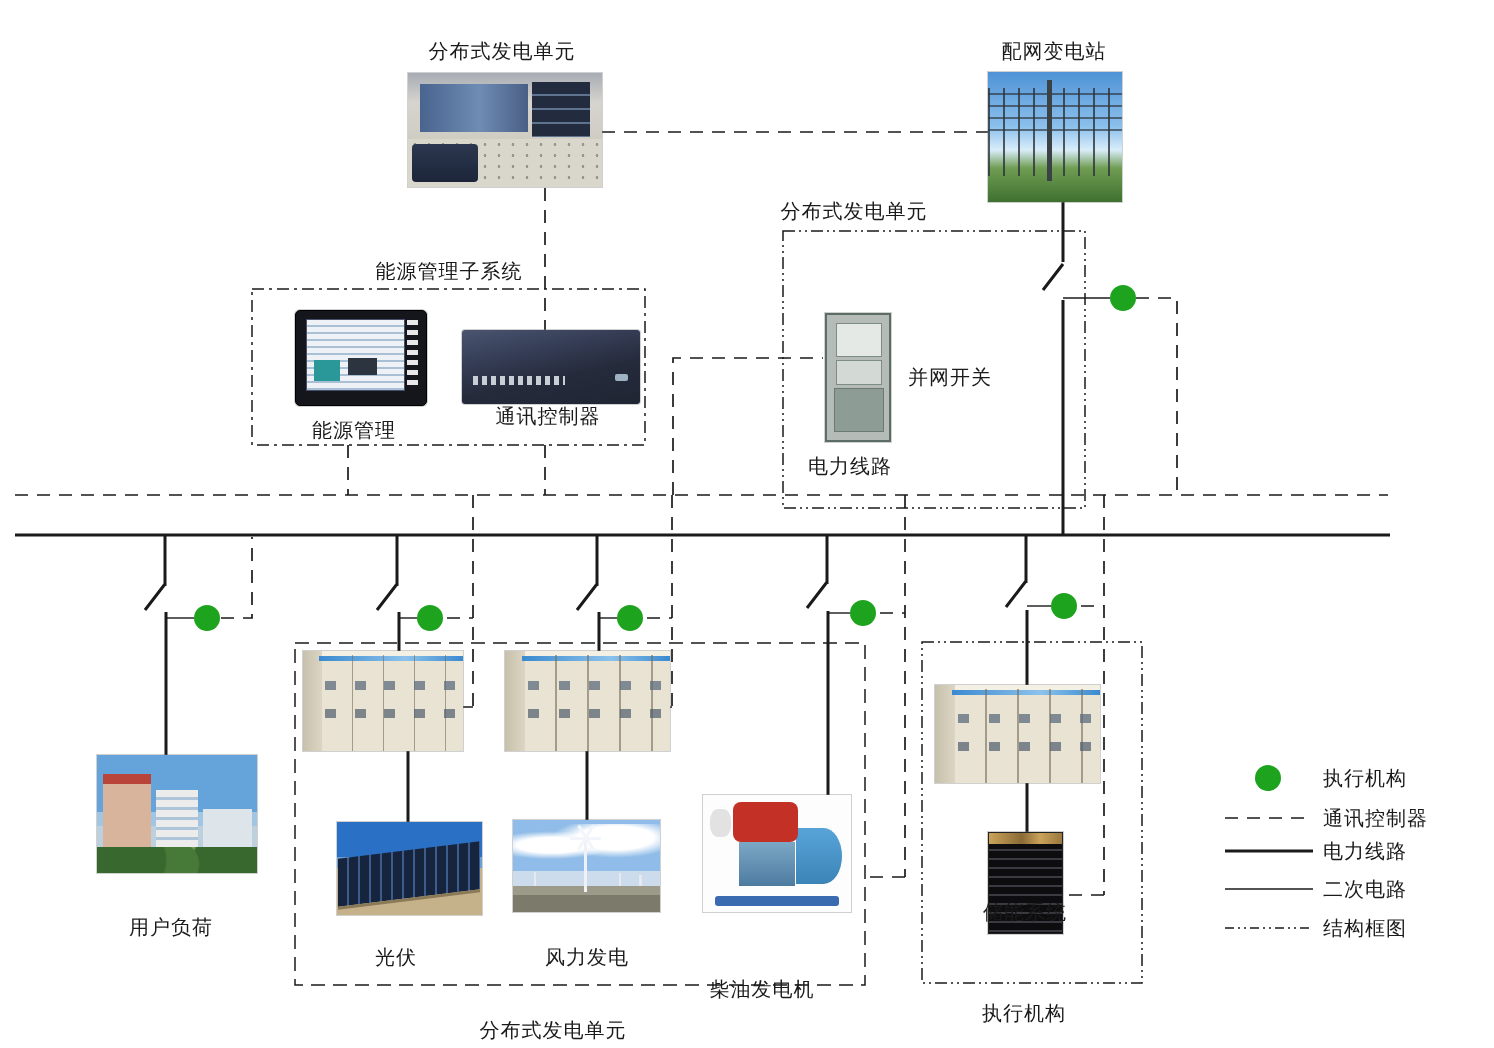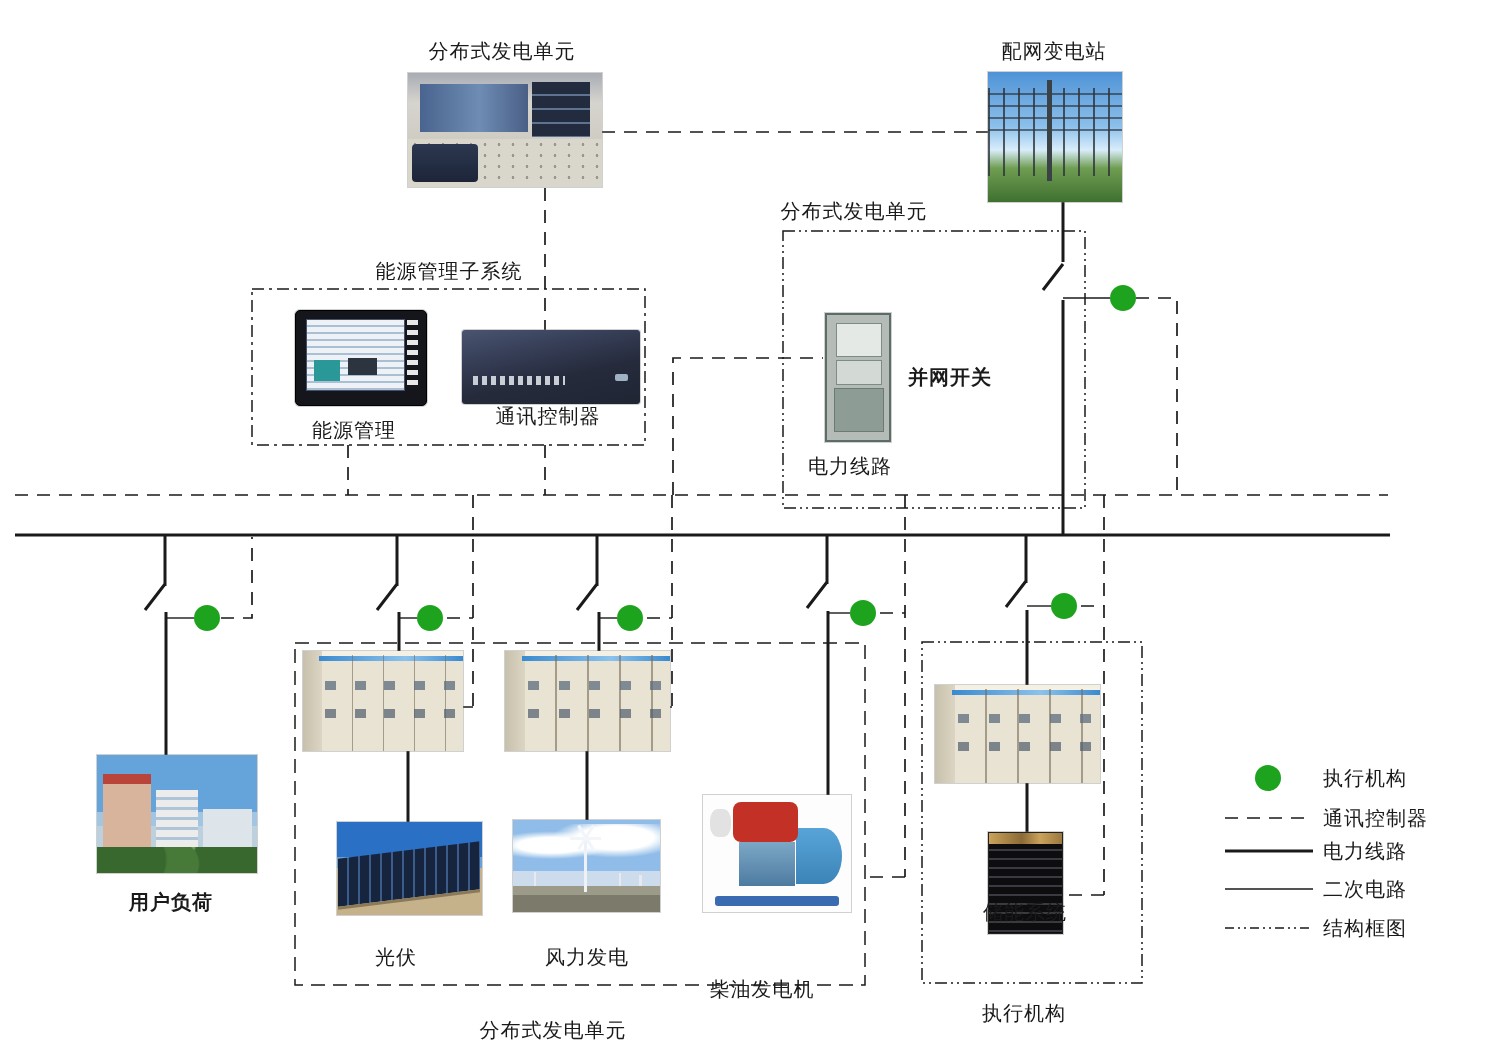"并网开关" div.lbl { font-weight: bold -> none }
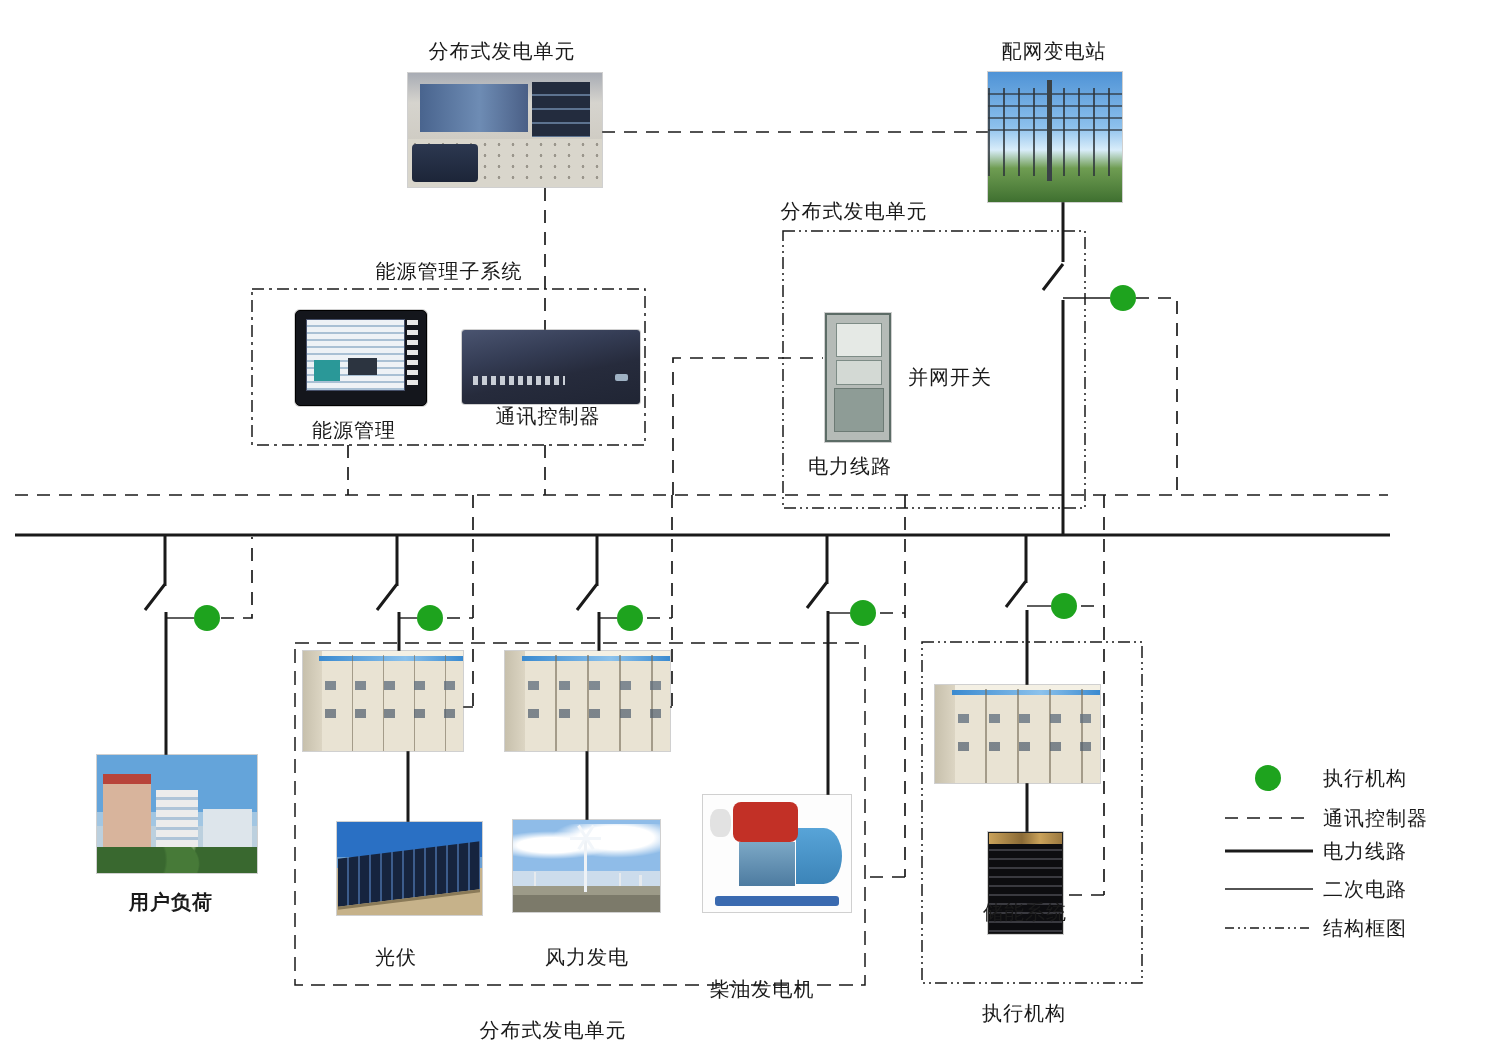"用户负荷" div.lbl { font-weight: bold -> none; top: 902px -> 927px }
